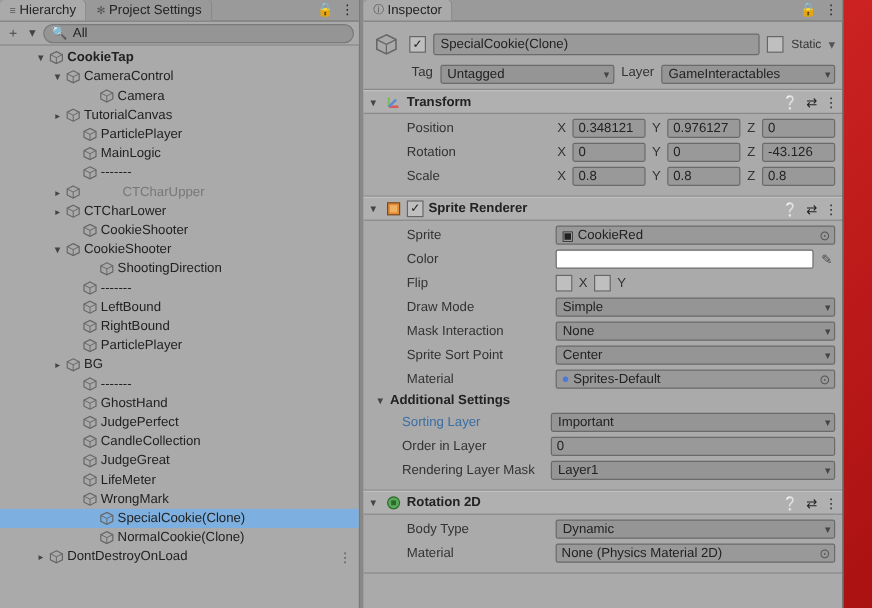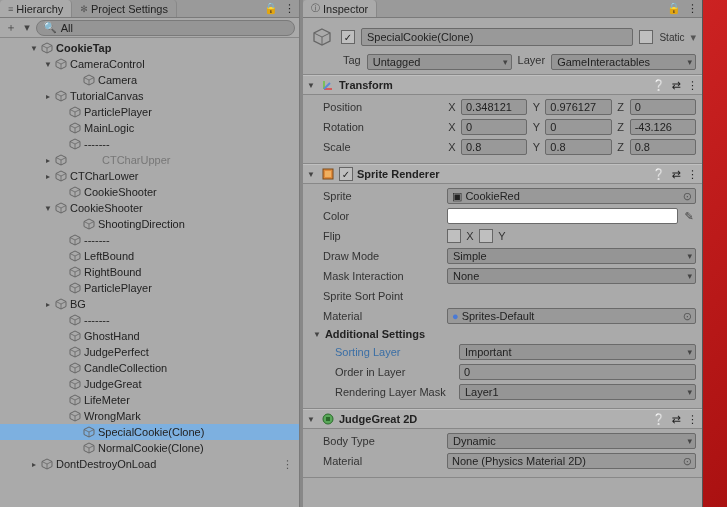"Position" .prop-row { padding: 0 6px 0 20px -> 0 6px 0 36px }
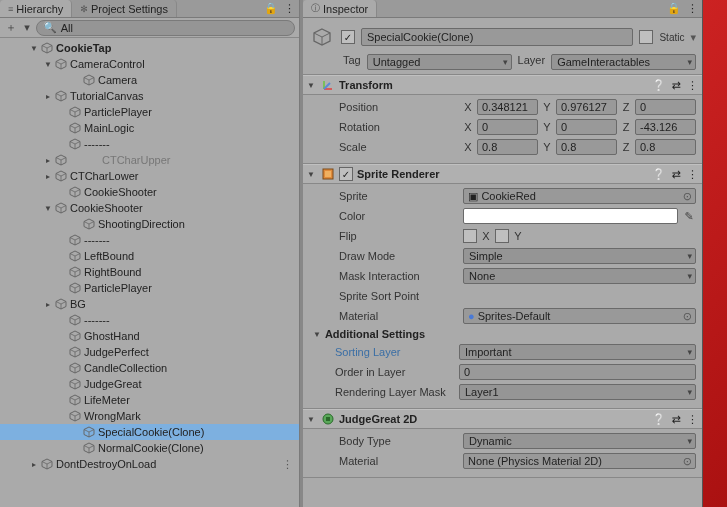"Center" div.dd { html: none -> <div> <span>Center</span> </div> }
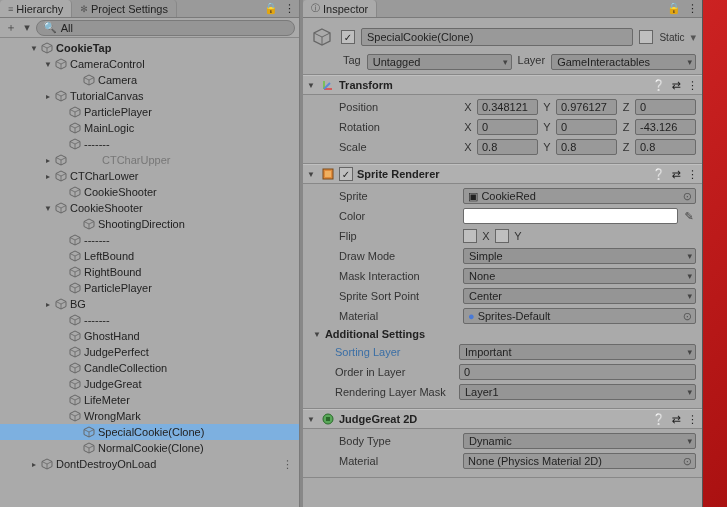"JudgeGreat 2D" span.comp-title { text: JudgeGreat -> Rotation }
